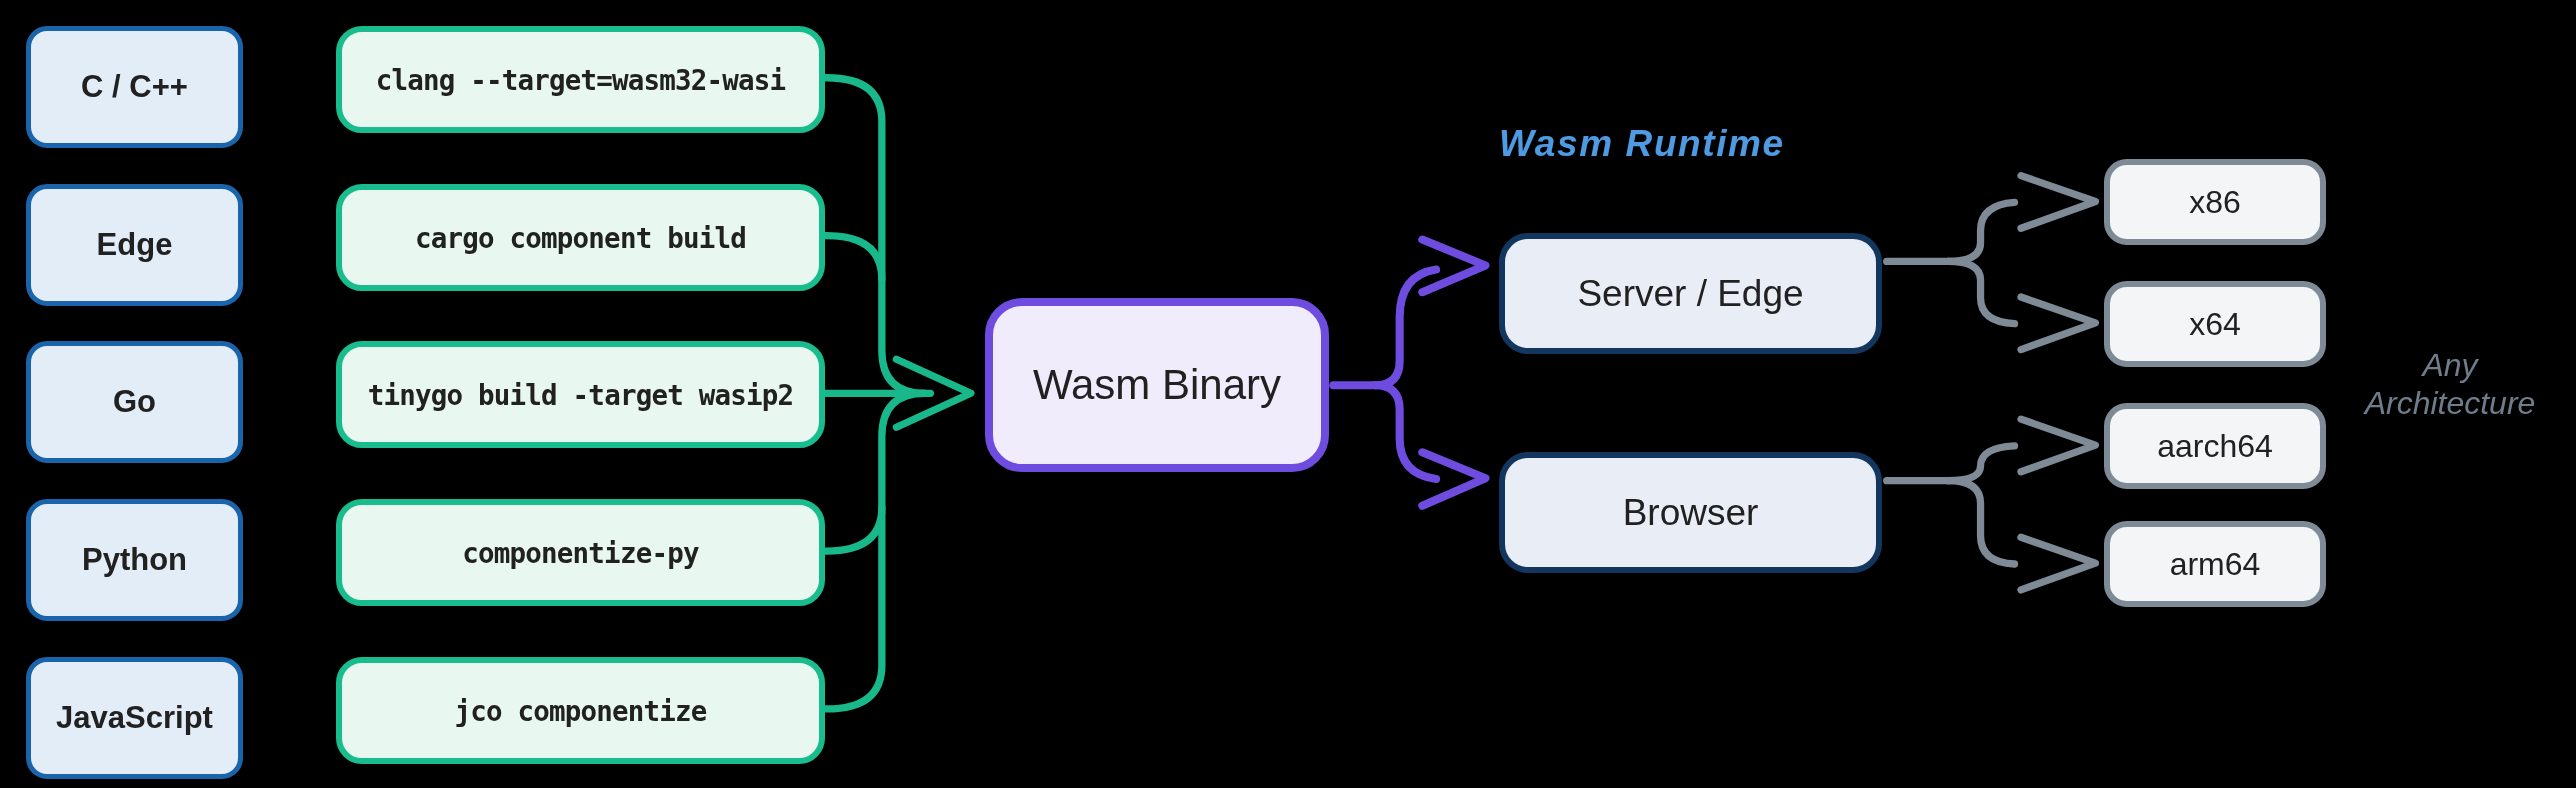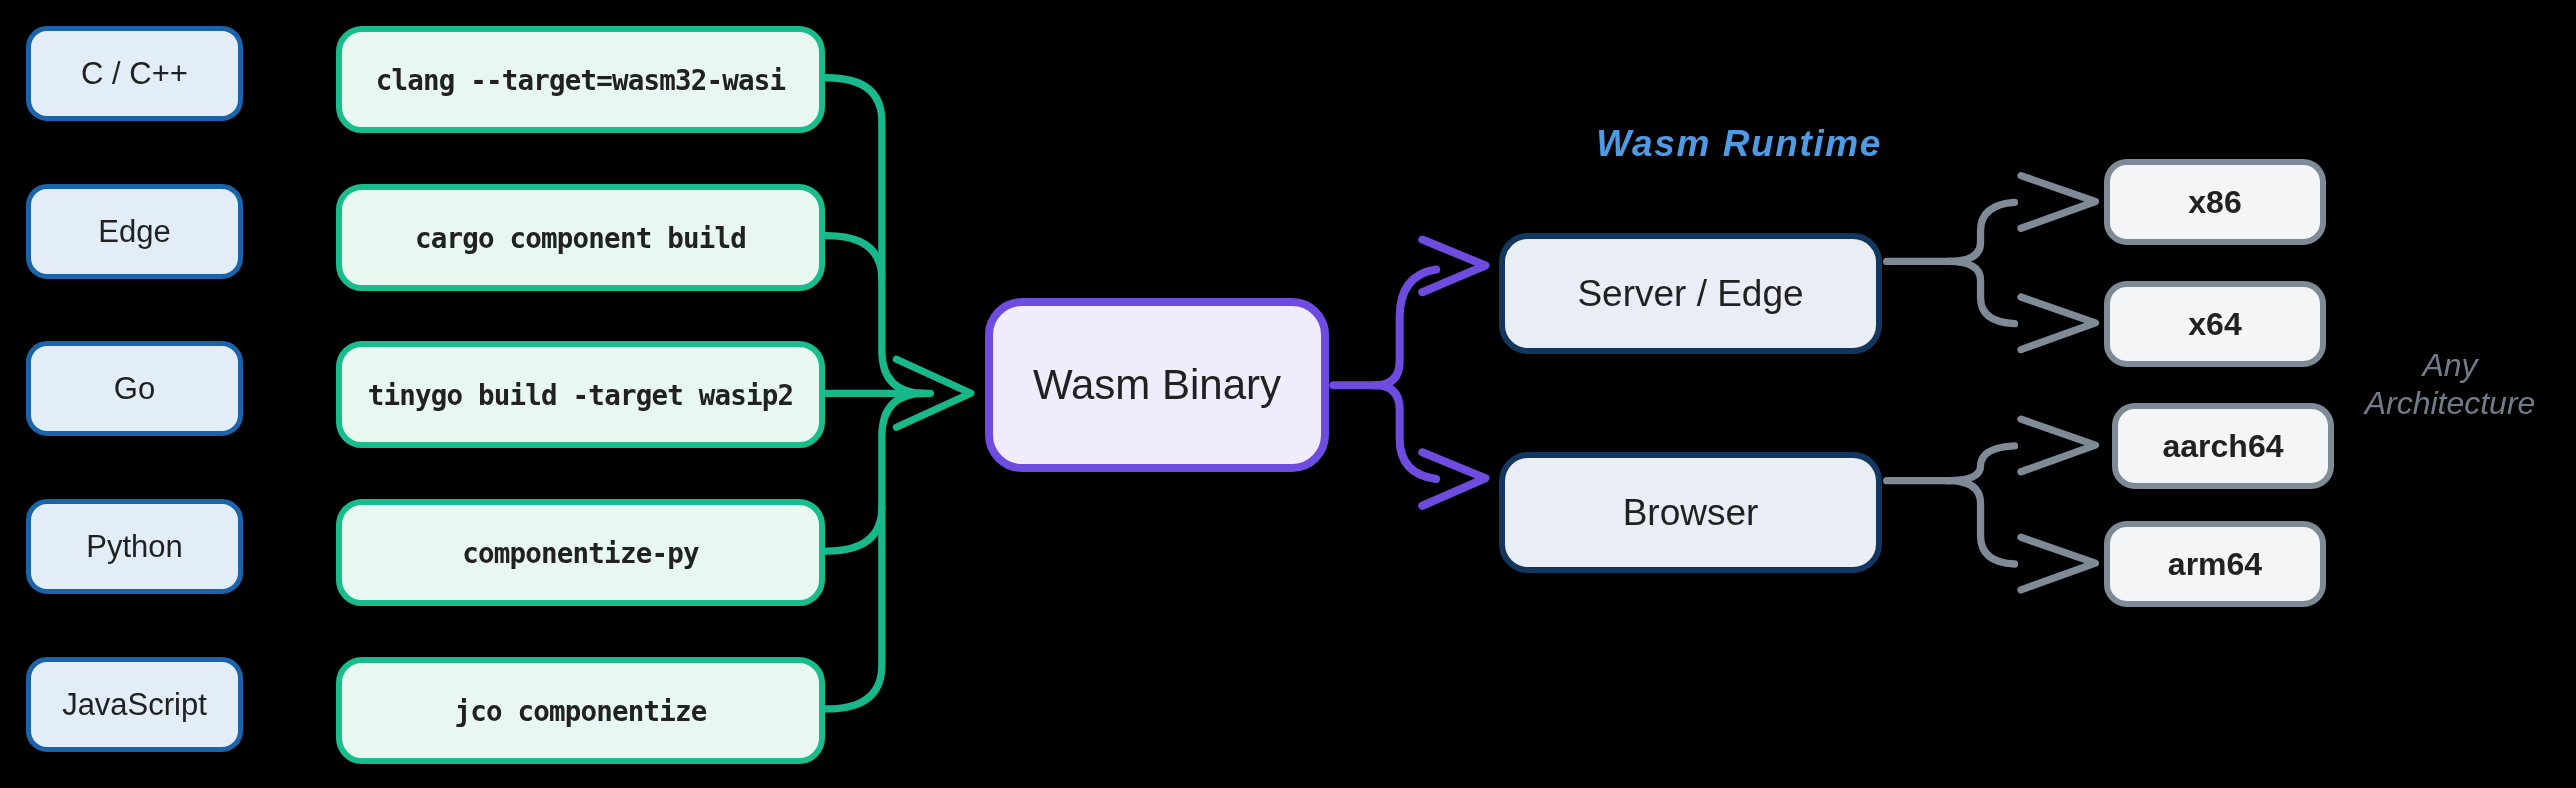"C / C++" .lang { font-weight: 400 -> 700; height: 95px -> 122px }
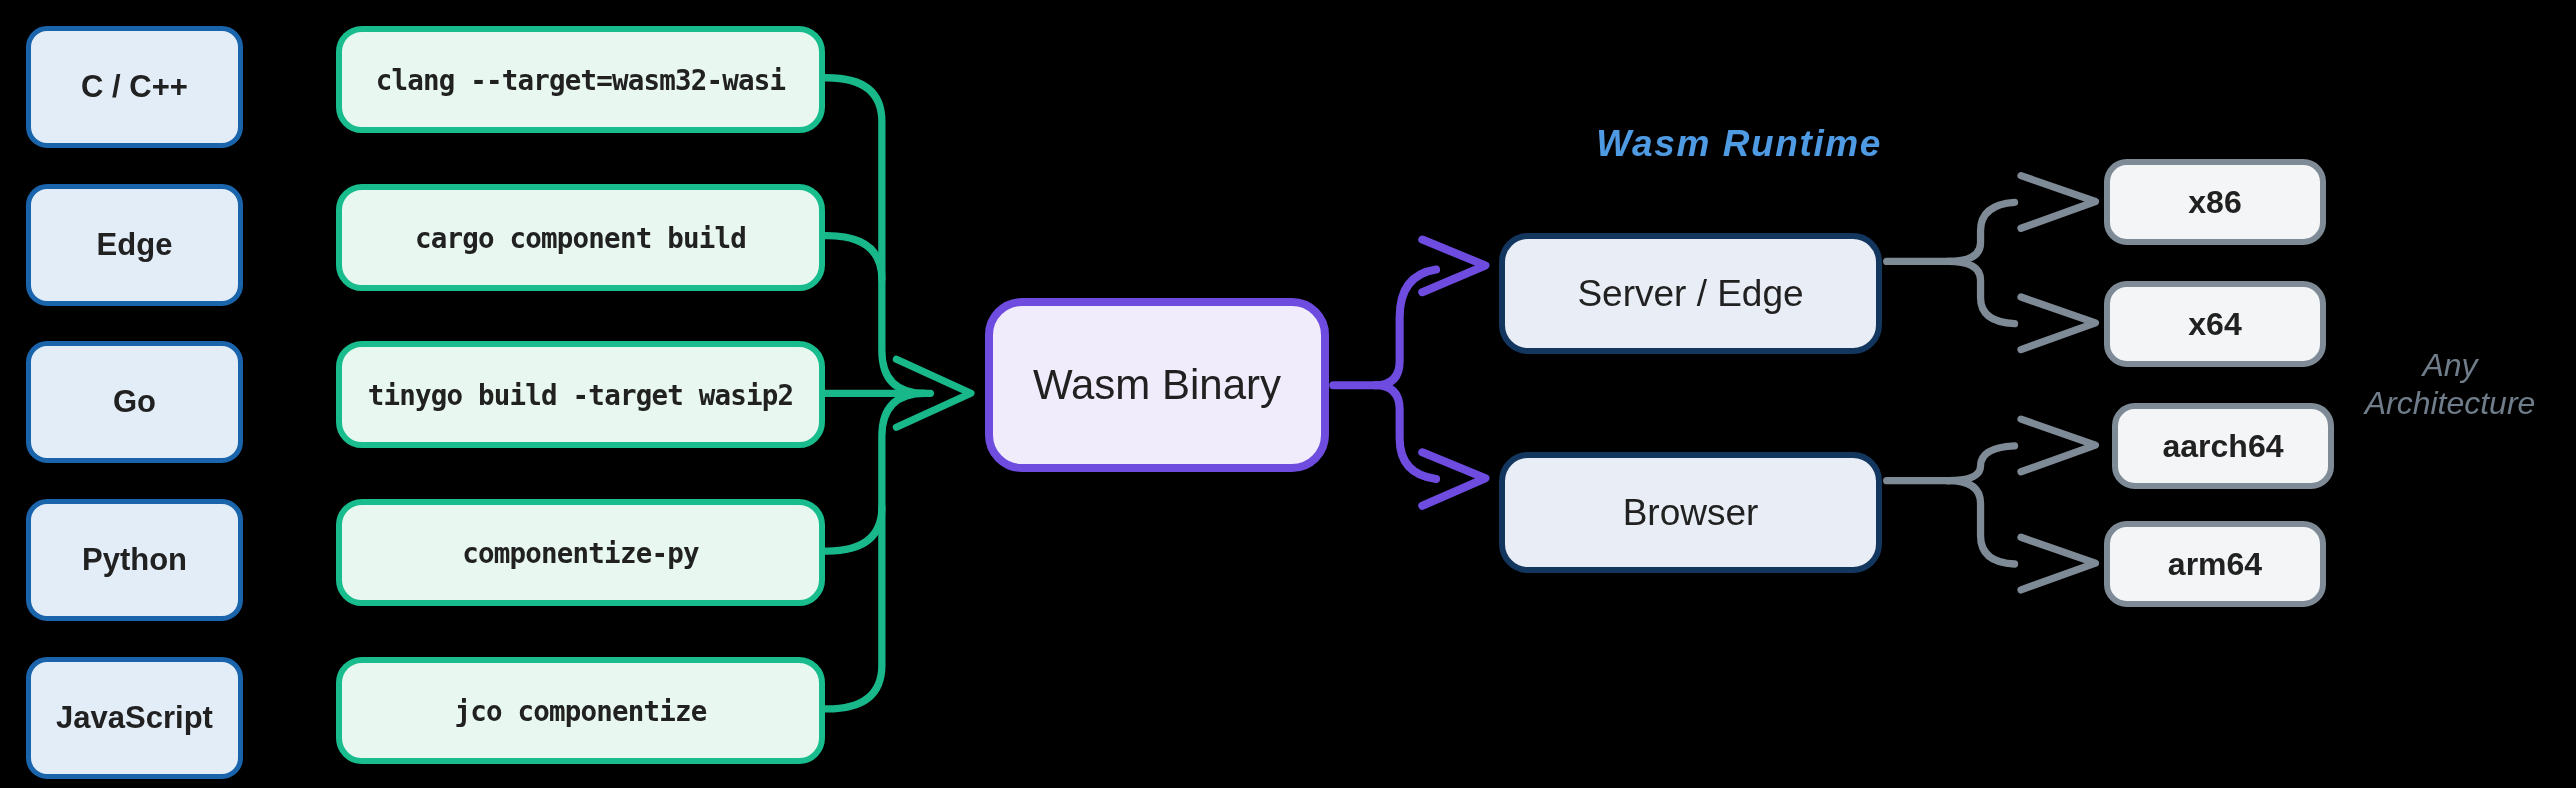"Wasm Runtime" .runtime-heading { text-align: right -> left }
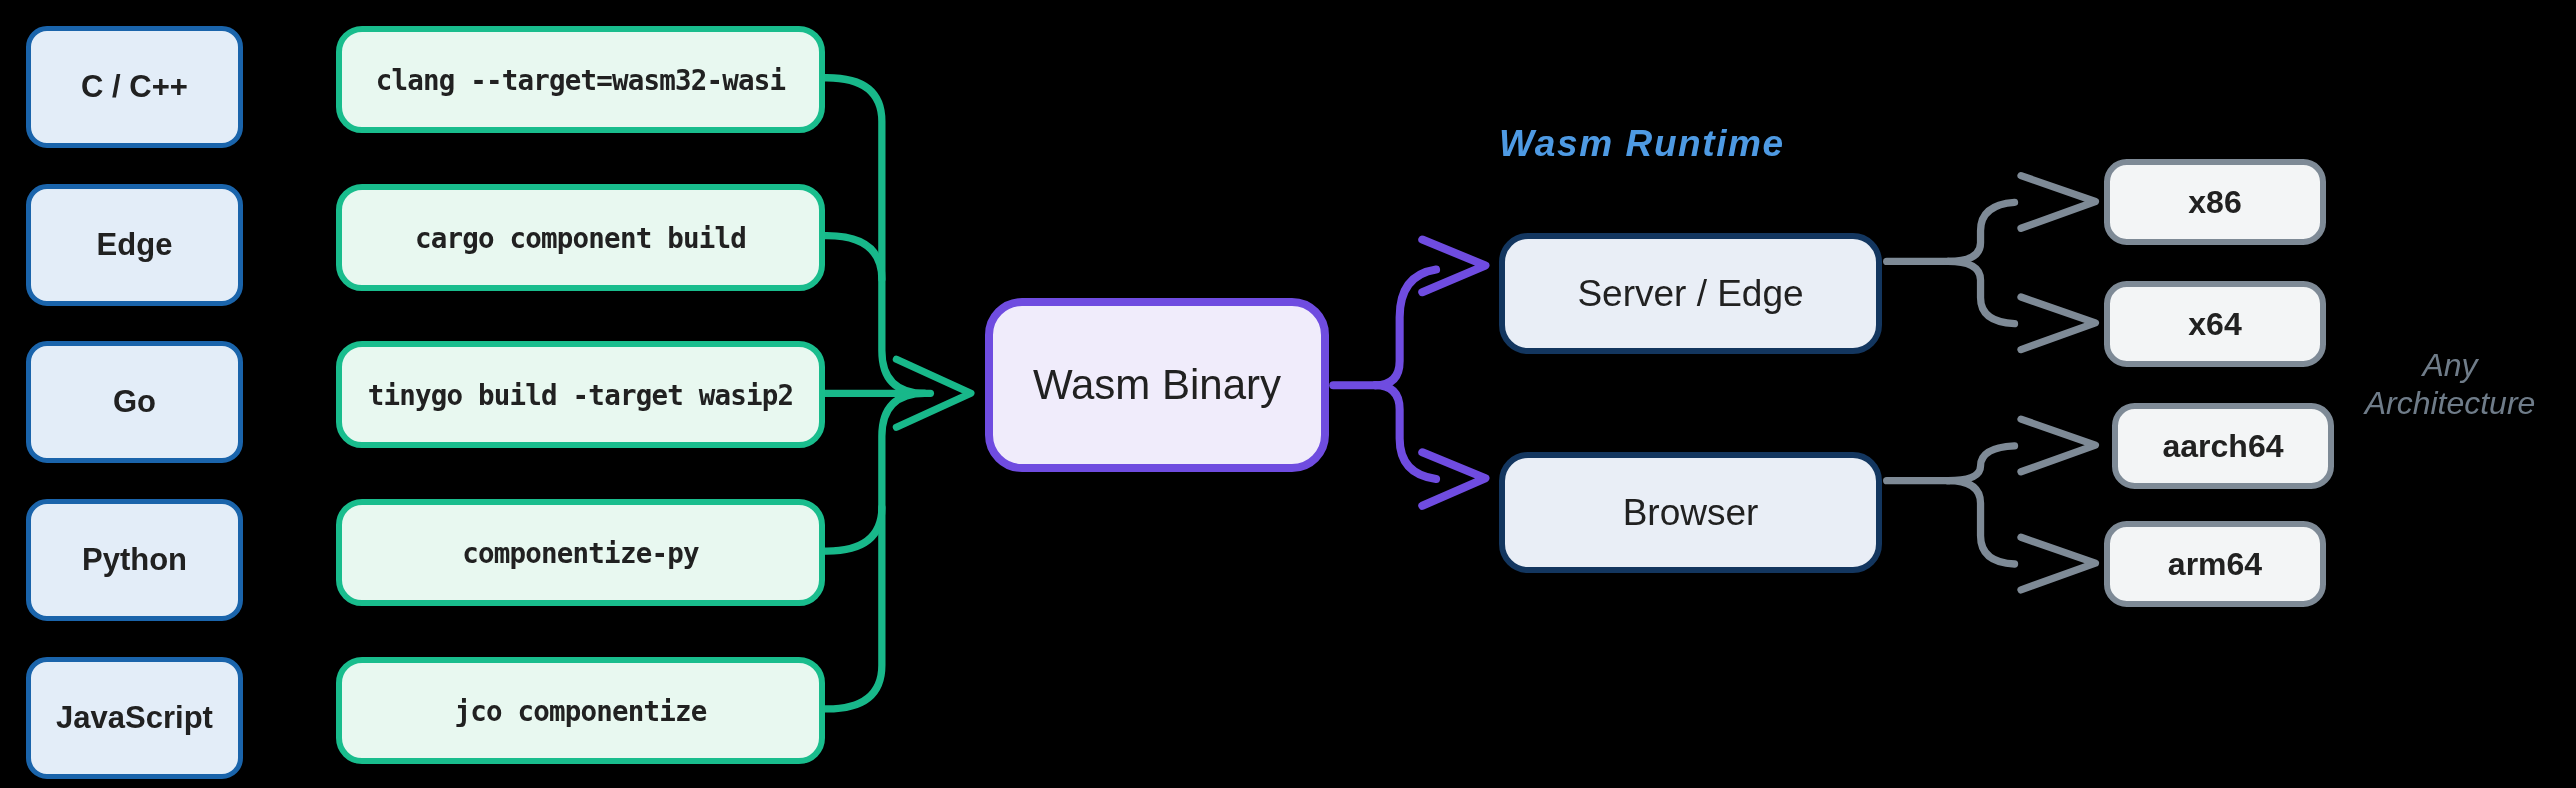"x86" .arch { font-weight: 700 -> 400 }
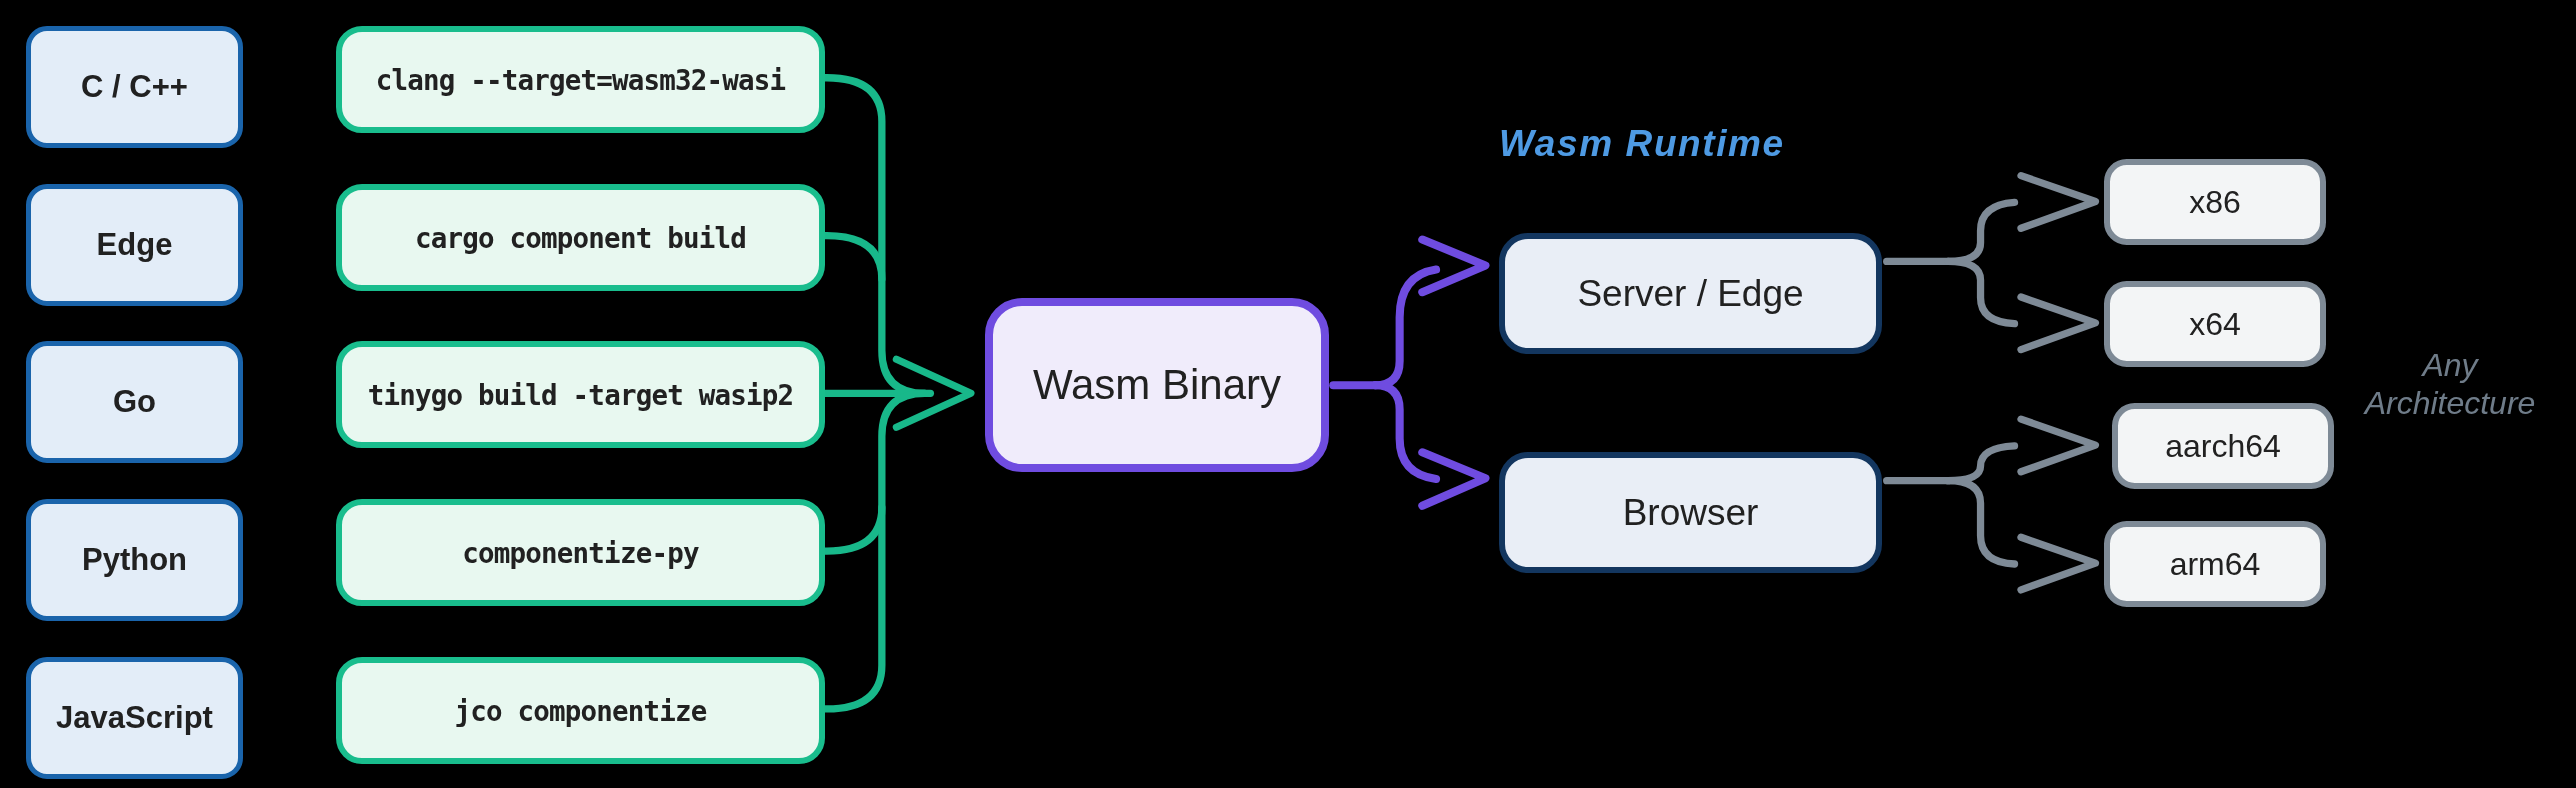"aarch64" .arch.a-2 { margin-left: 8px -> none }
